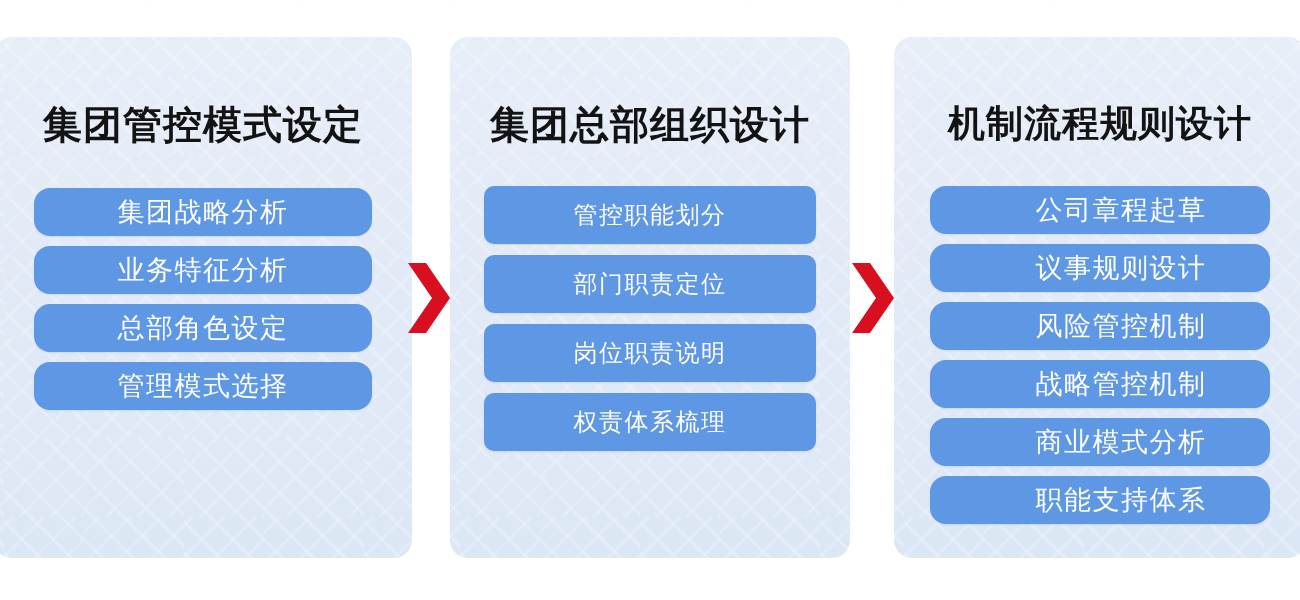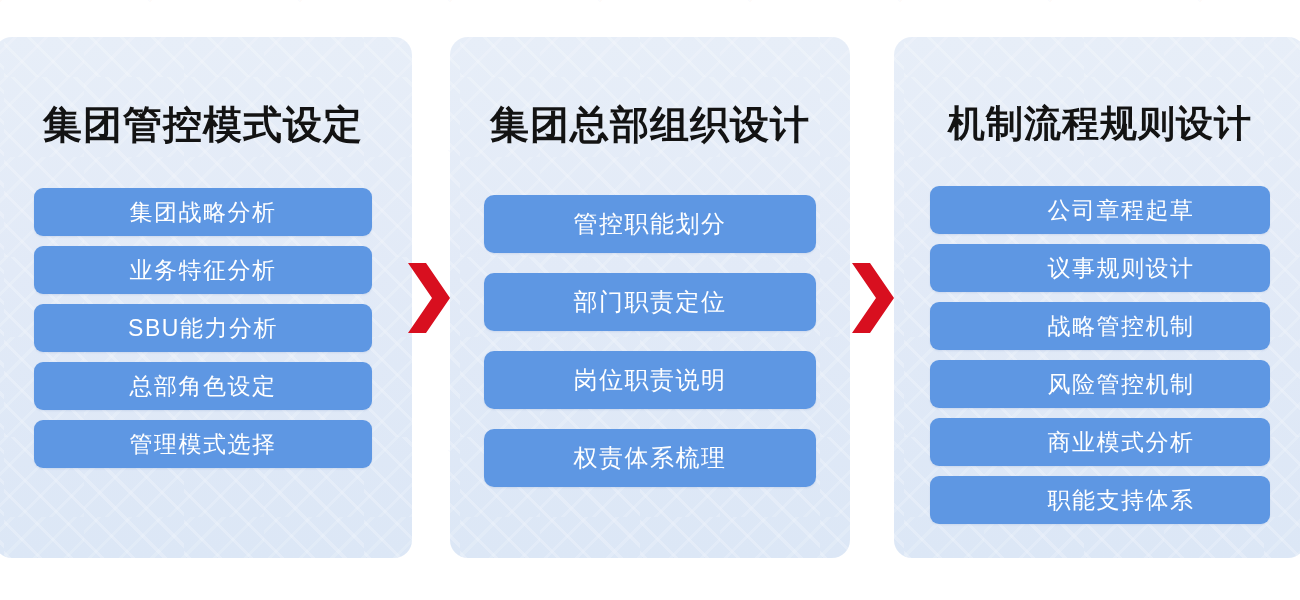"集团战略分析" .item { border-radius: 9px -> 16px; font-size: 23px -> 27px }
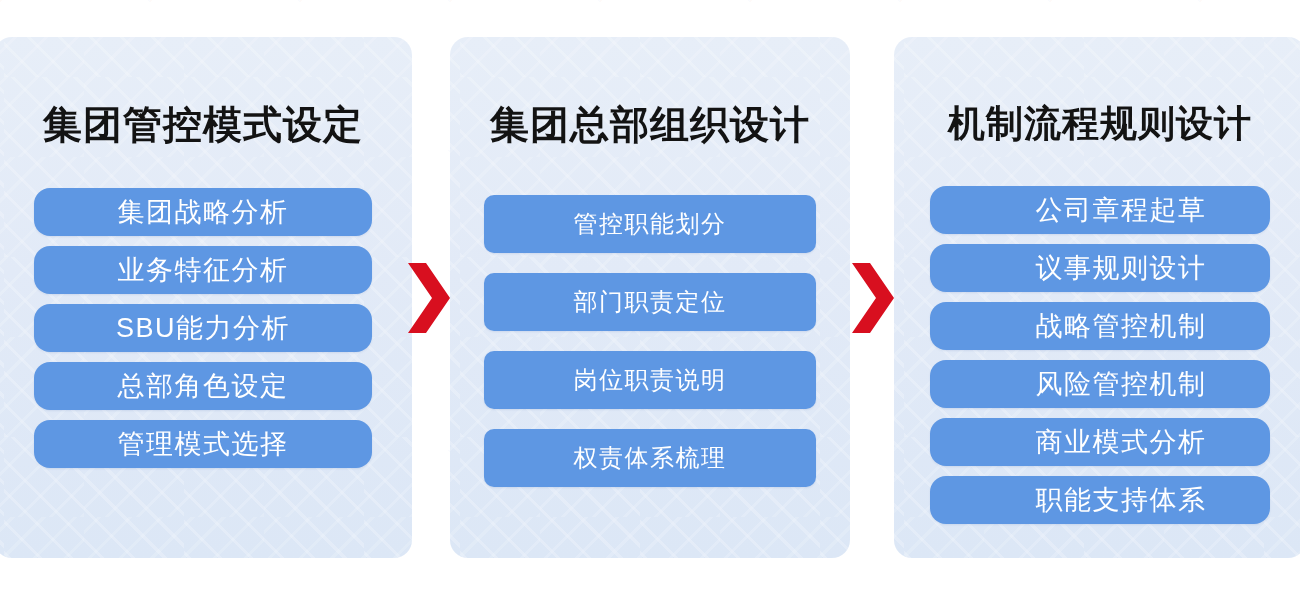"管控职能划分" .card-2 .item { margin-top: 9px -> none }
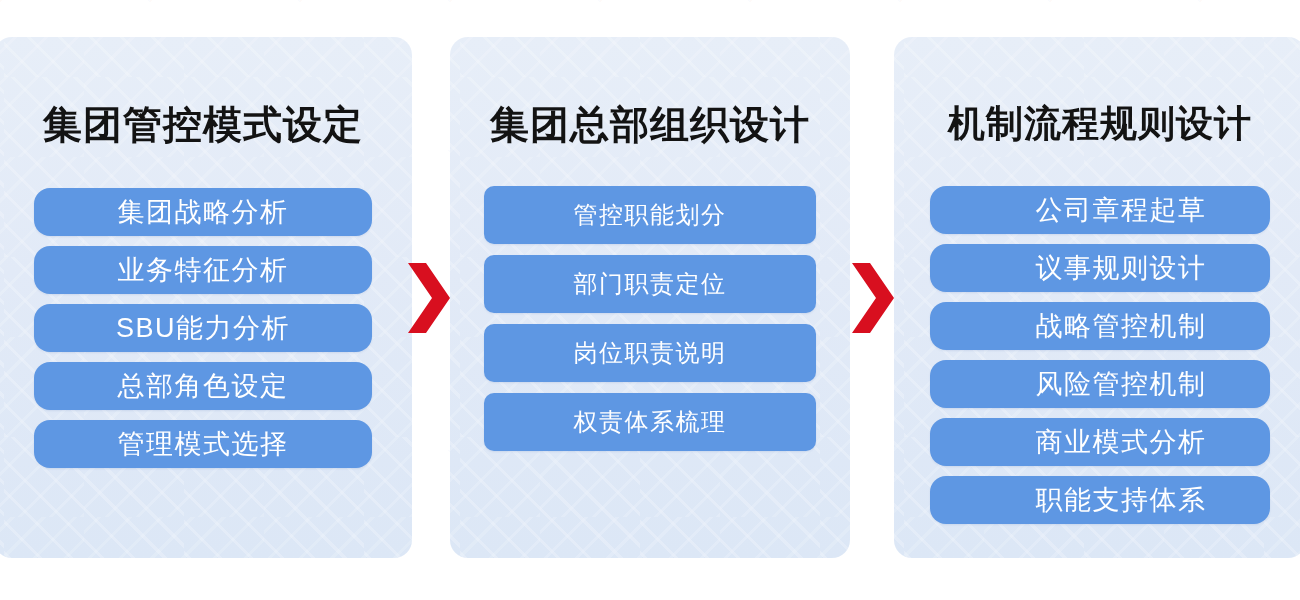"SBU能力分析" div.item { html: <div>SBU能力分析</div> -> none }
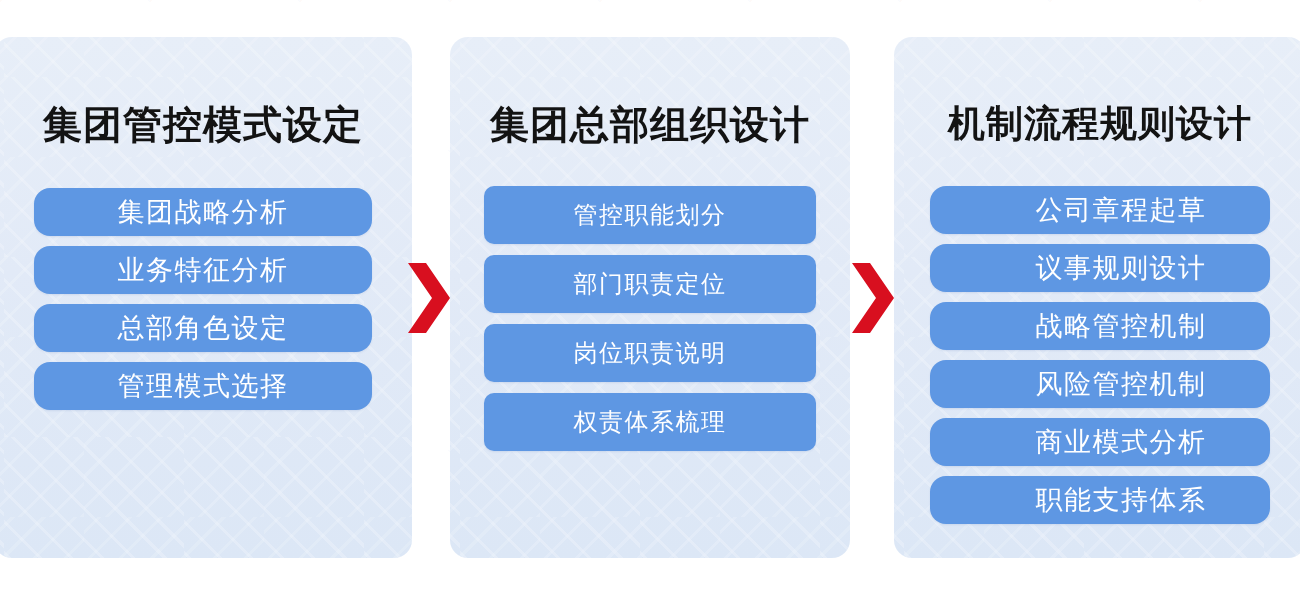"战略管控机制" div.item { order: before "风险管控机制" -> after "风险管控机制" }
